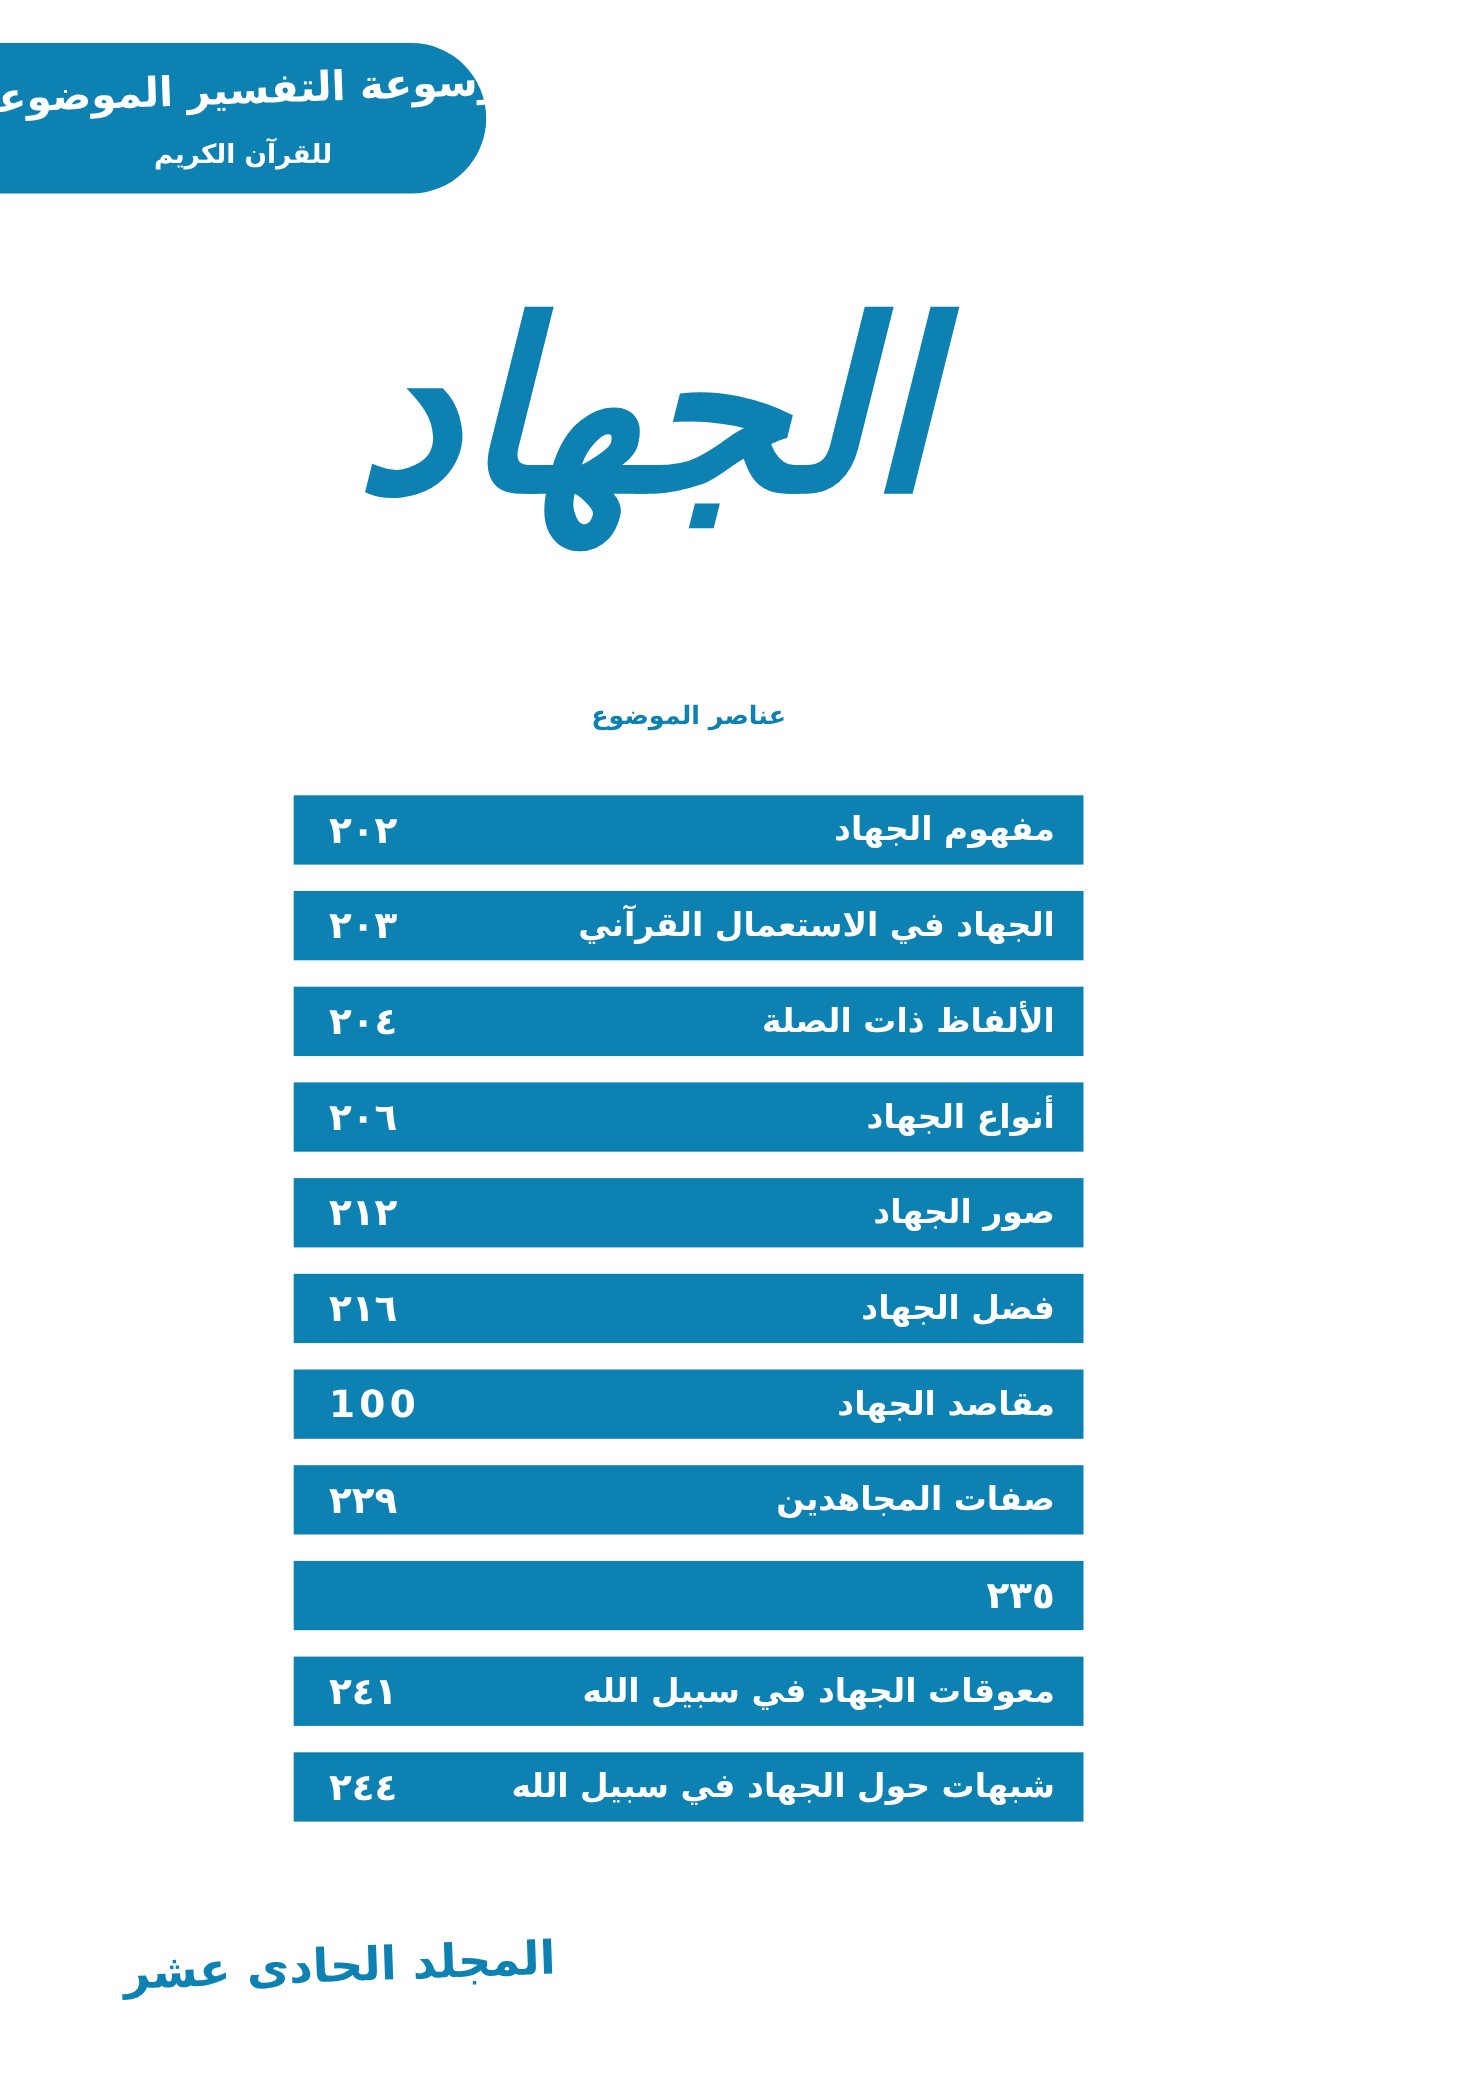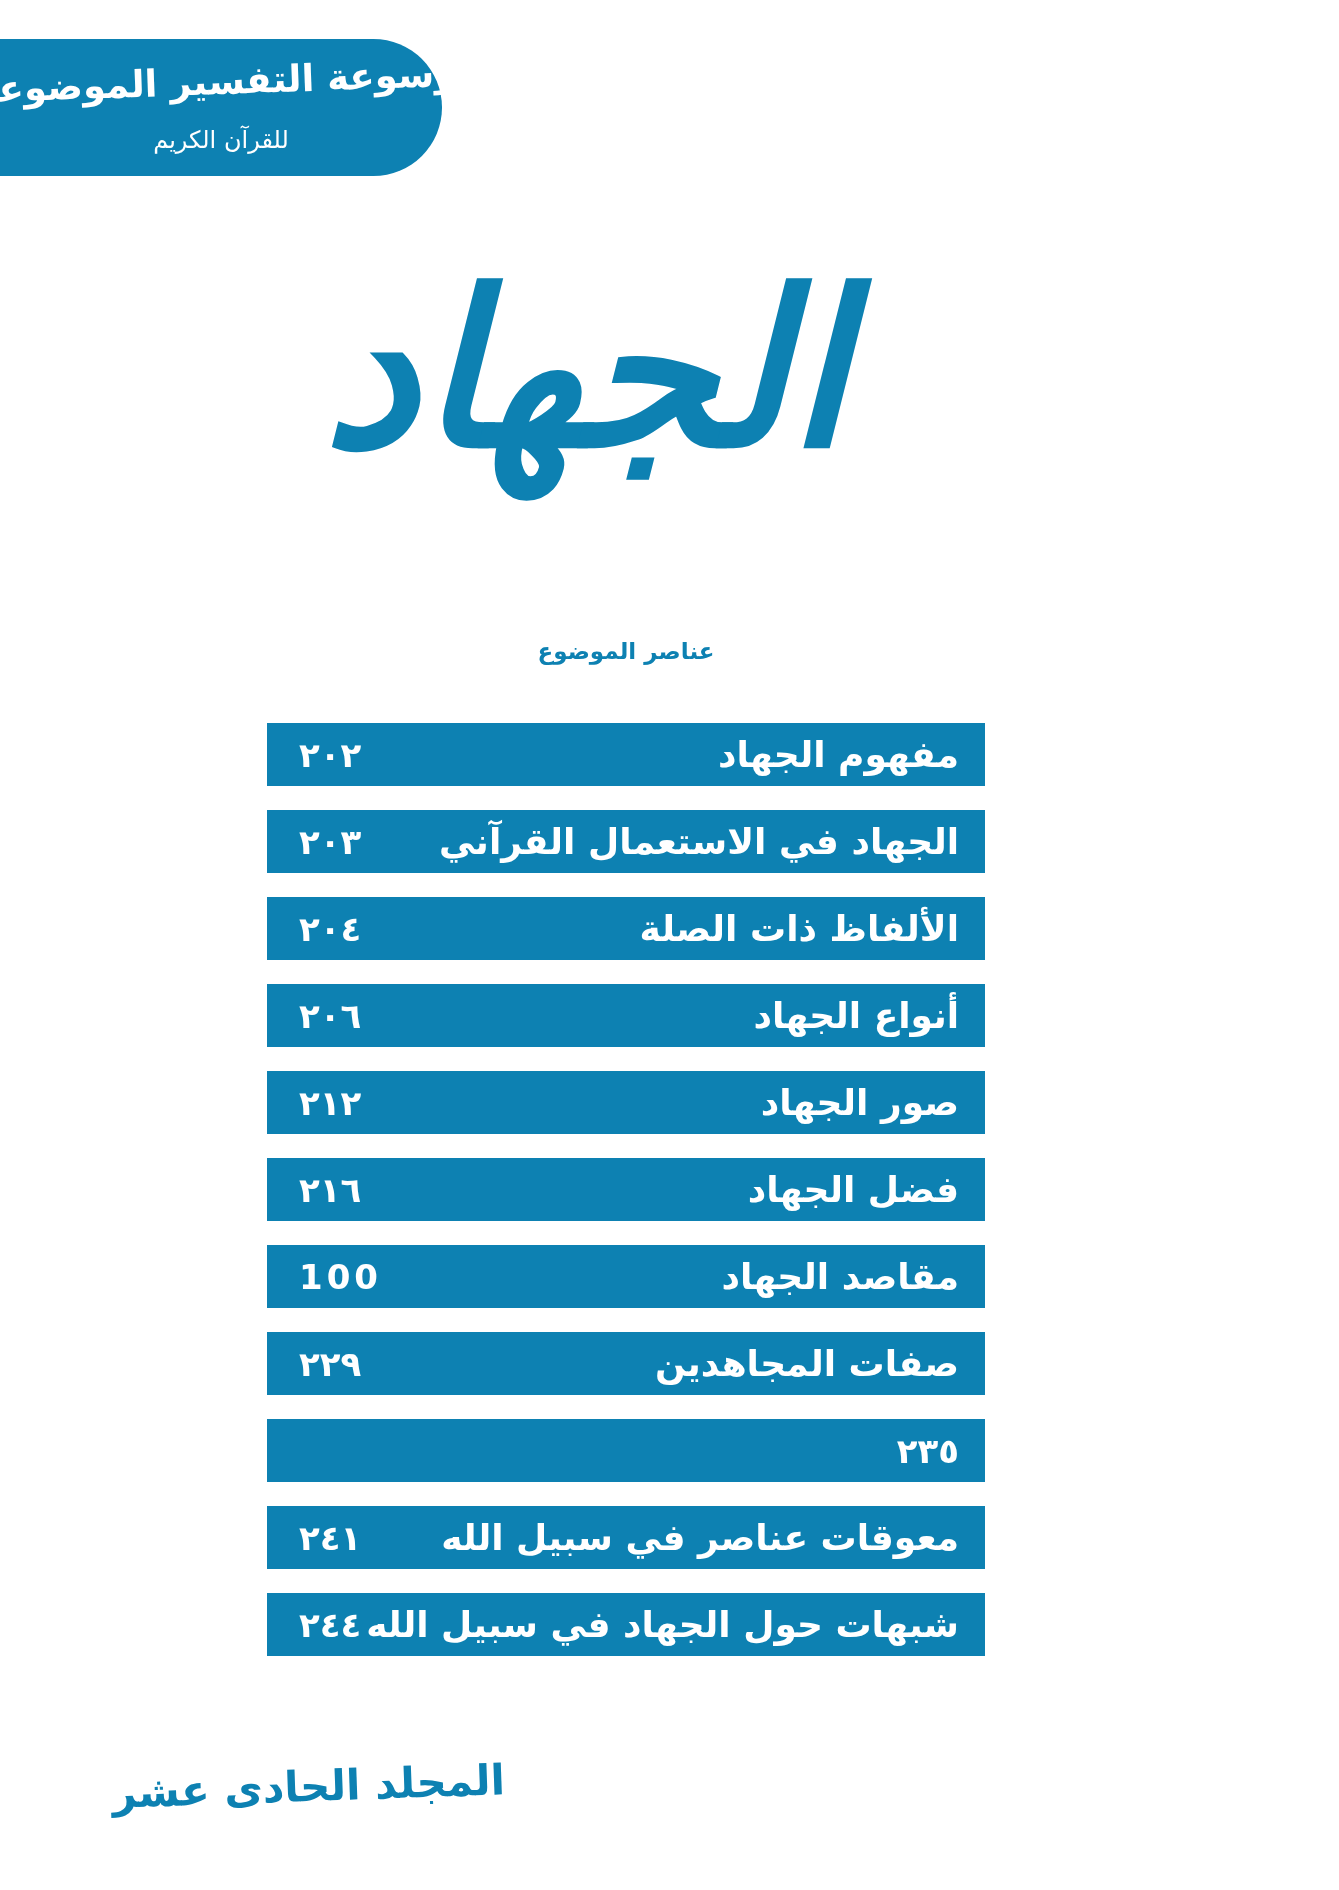"للقرآن الكريم" .banner-subtitle { font-weight: normal -> bold }
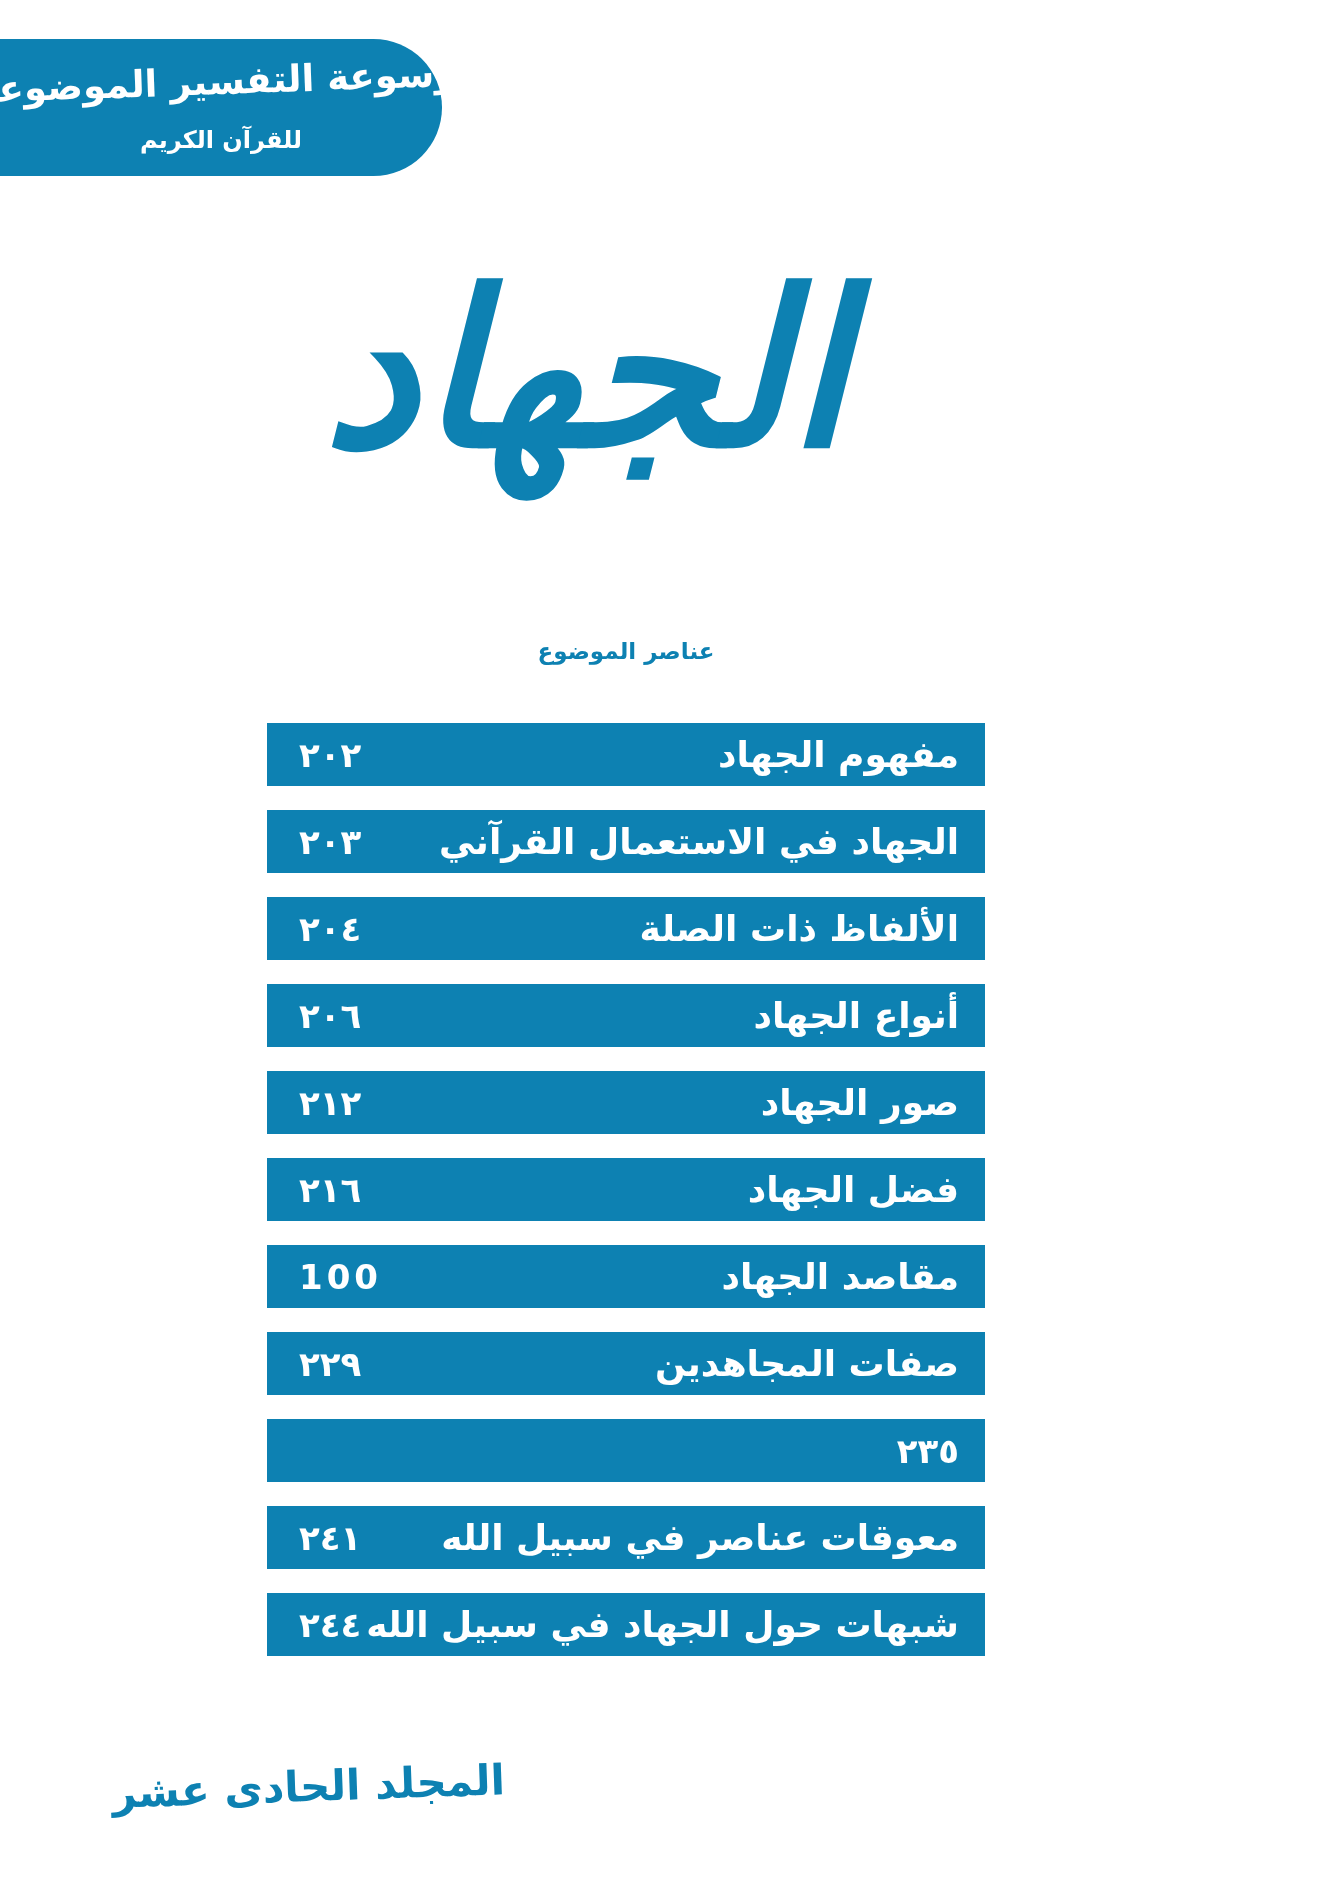"مفهوم الجهاد" .toc-title { font-size: 36px -> 30px }
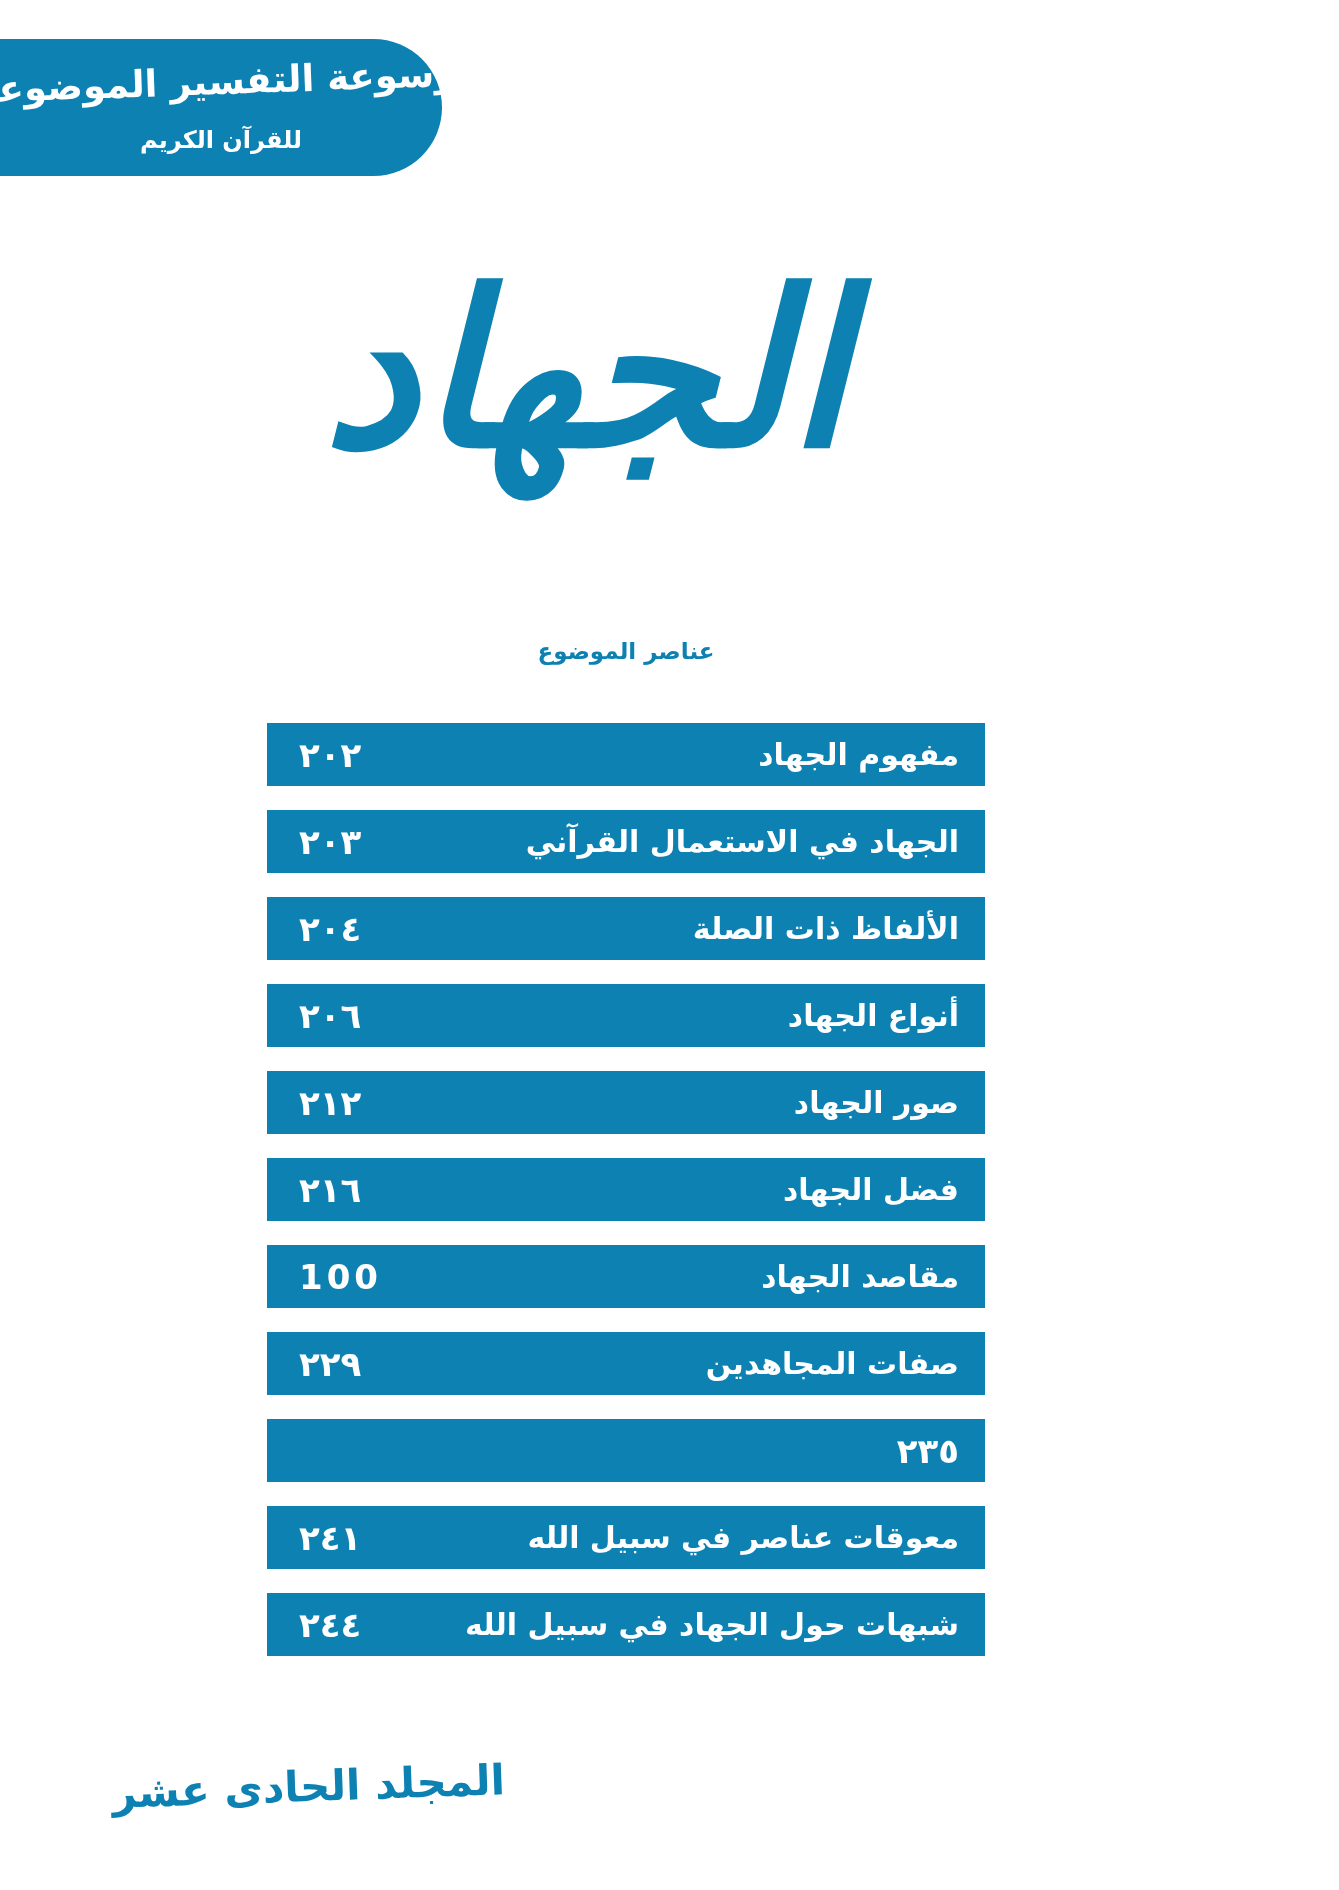"معوقات عناصر في سبيل الله" span.toc-title { text: عناصر -> الجهاد }
